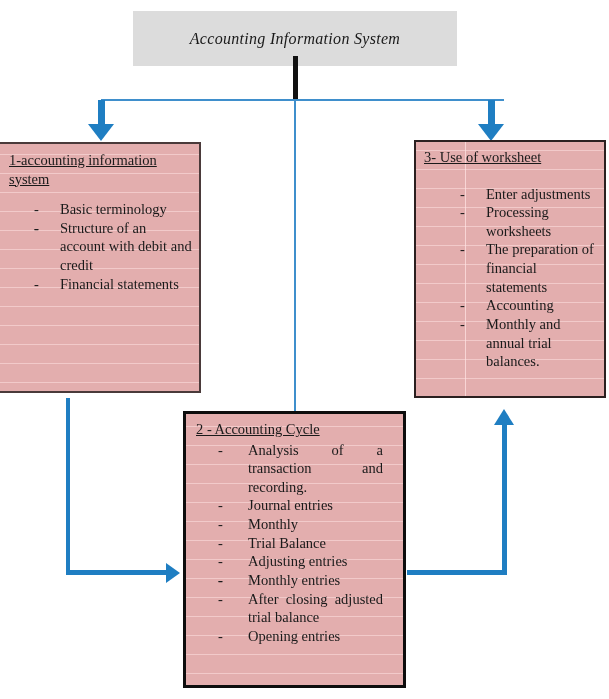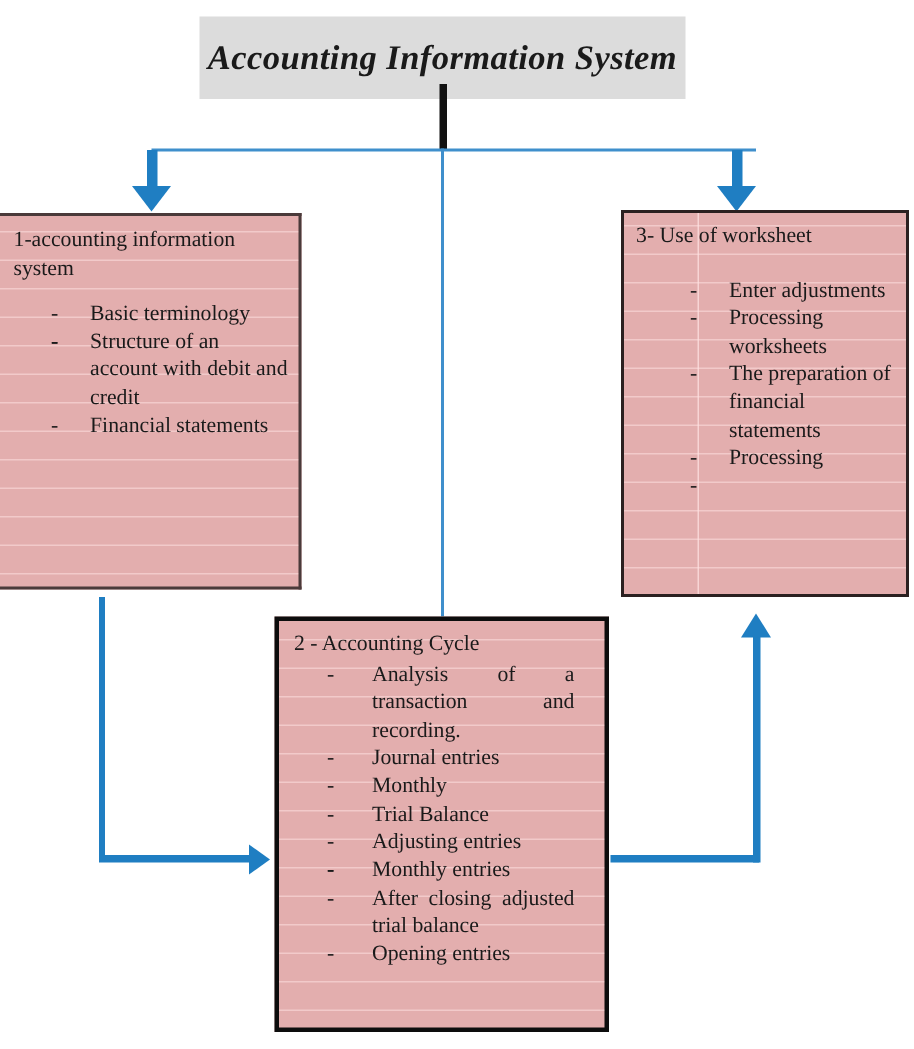"Accounting Information System" #title-text { font-size: 23px -> 16px; font-weight: bold -> normal }
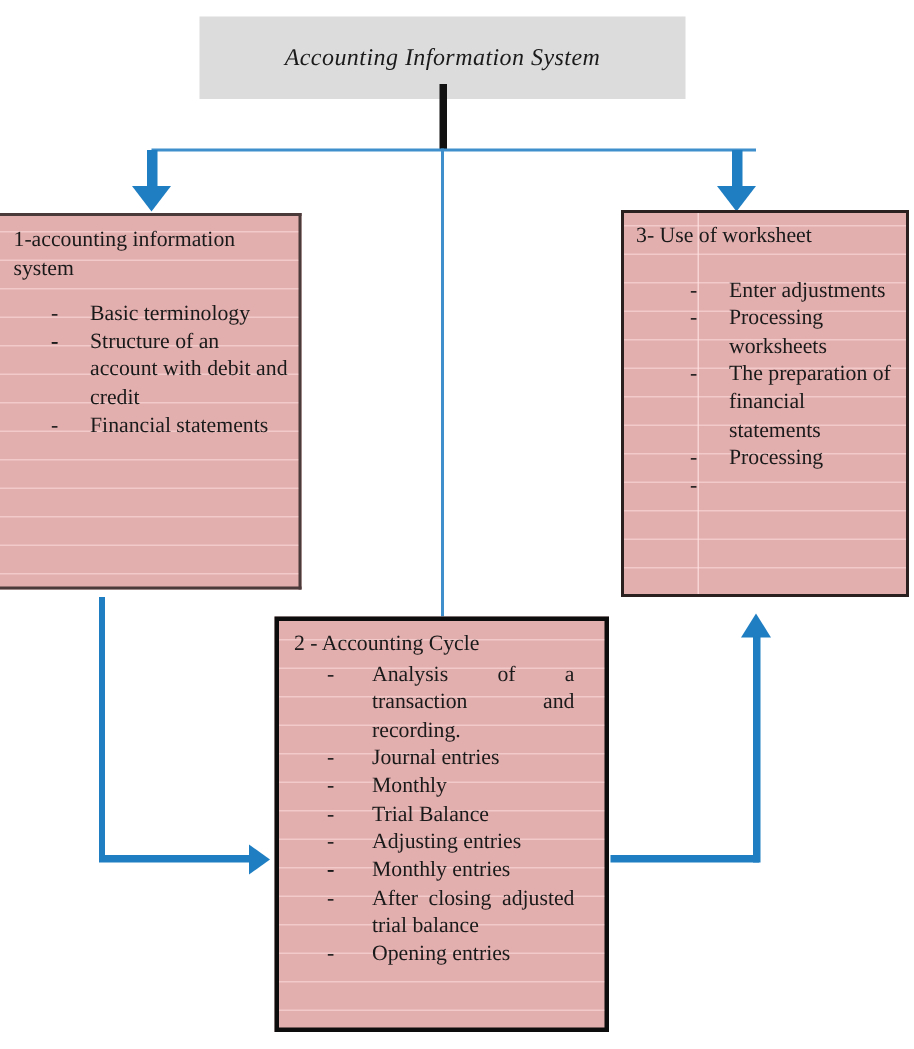"1-accounting information system" .box-title { text-decoration: none -> underline }
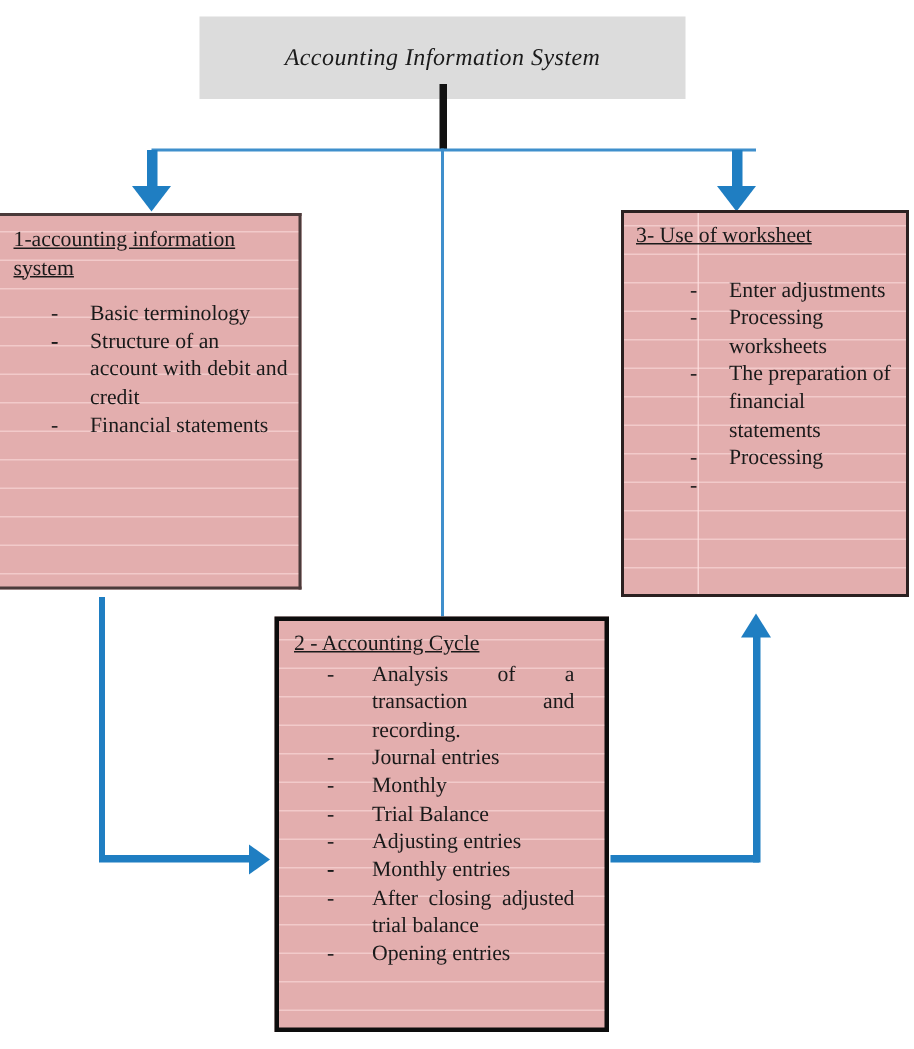"Processing" span { text: Processing -> Accounting }
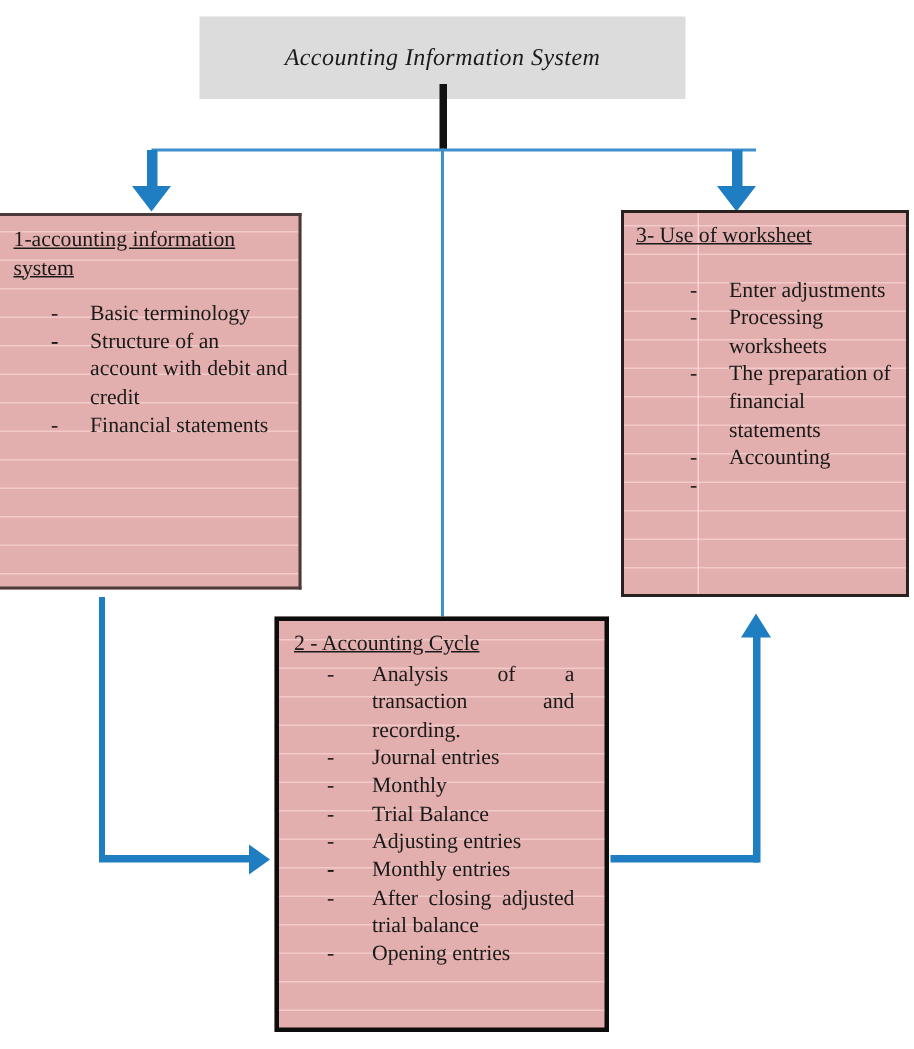"Monthly and annual trial balances." span { html: none -> <span>Monthly and annual trial balances.</span> }
